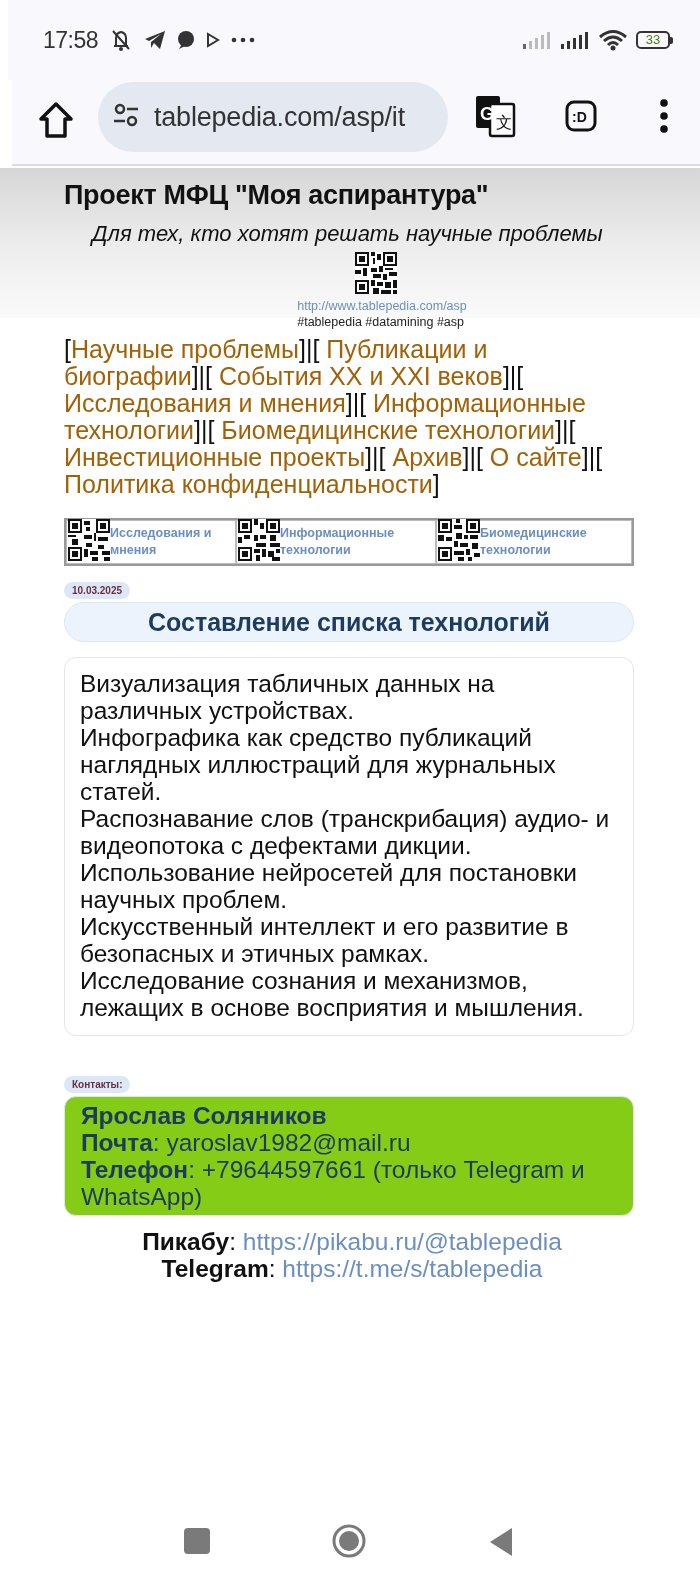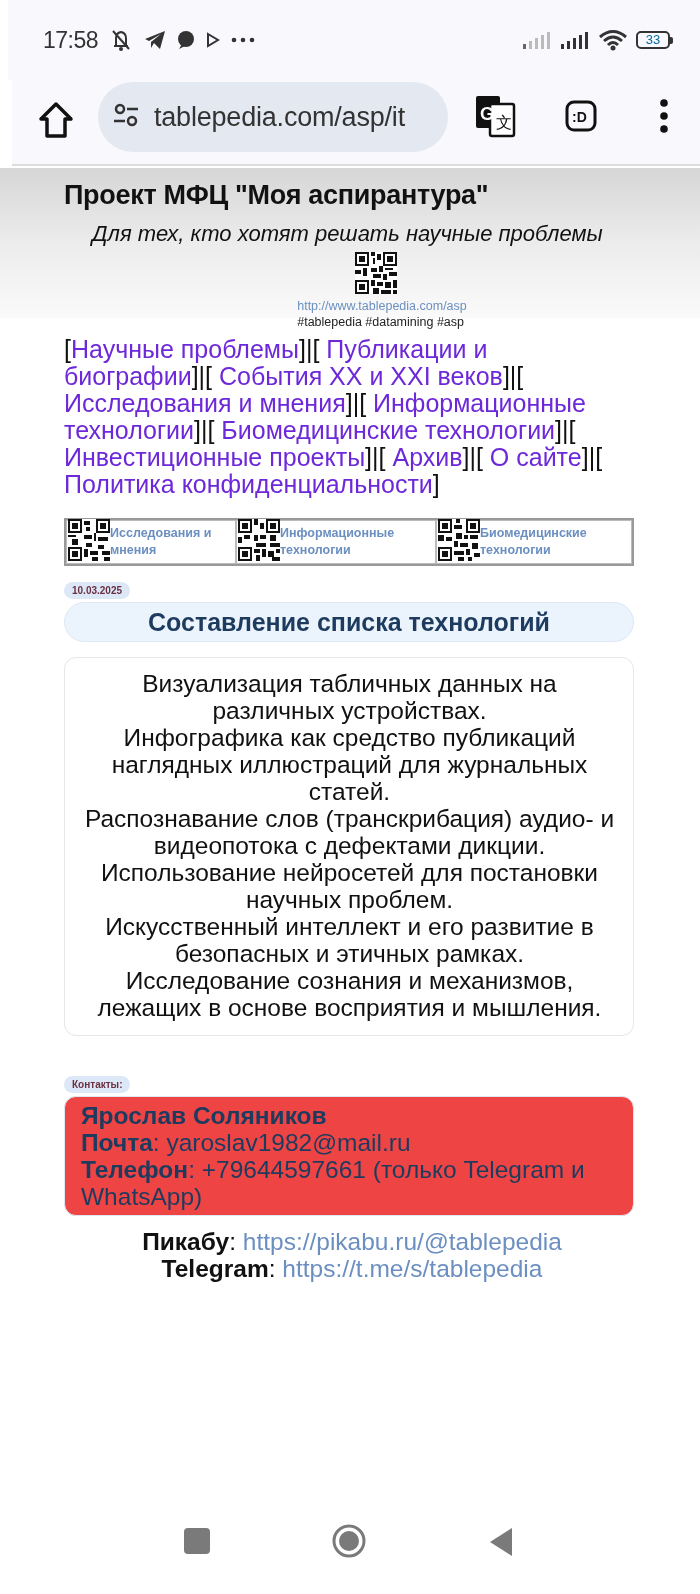"33" .battery { color: #0369a1 -> #4d7c0f }
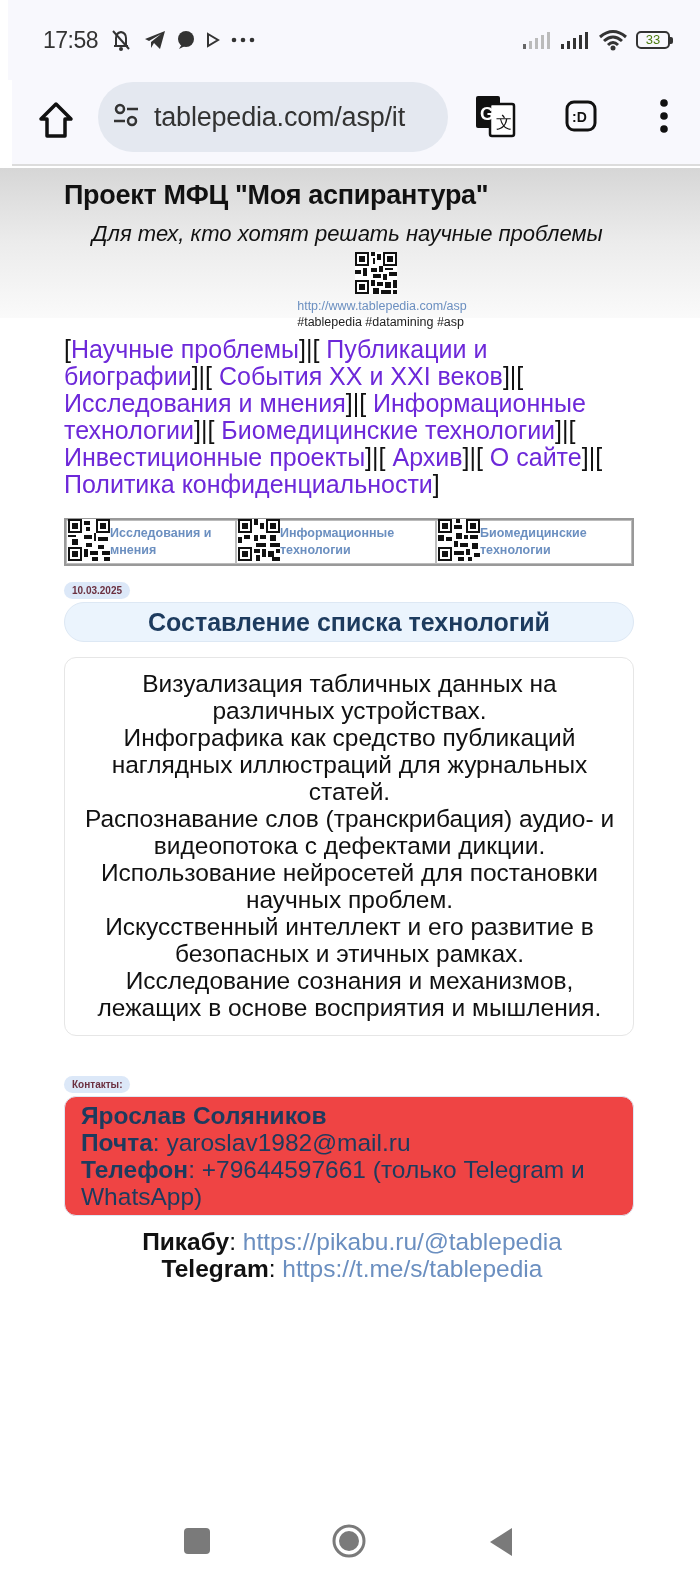"Научные проблемы" .nav a { color: #6d28d9 -> #a16207 }
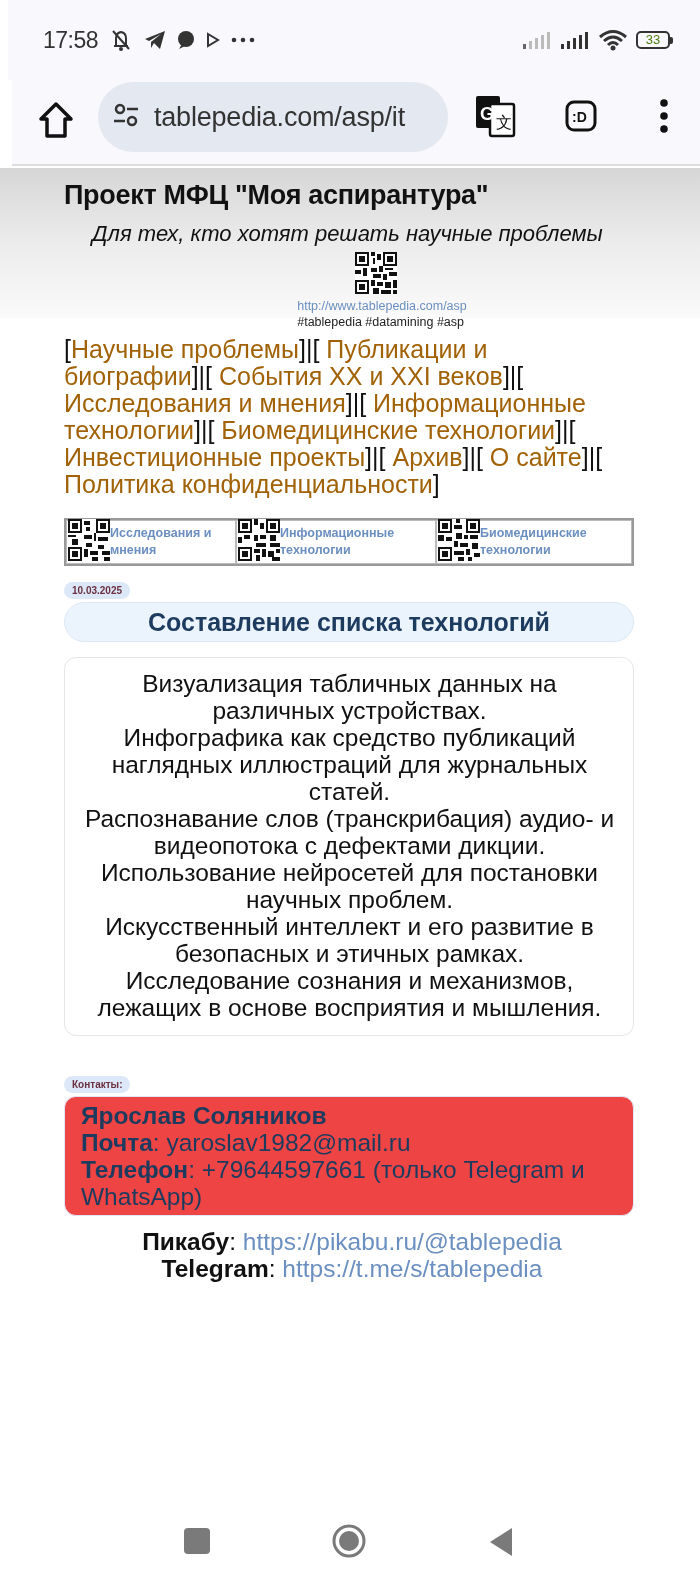"Визуализация табличных данных на" .article-body { text-align: center -> none }
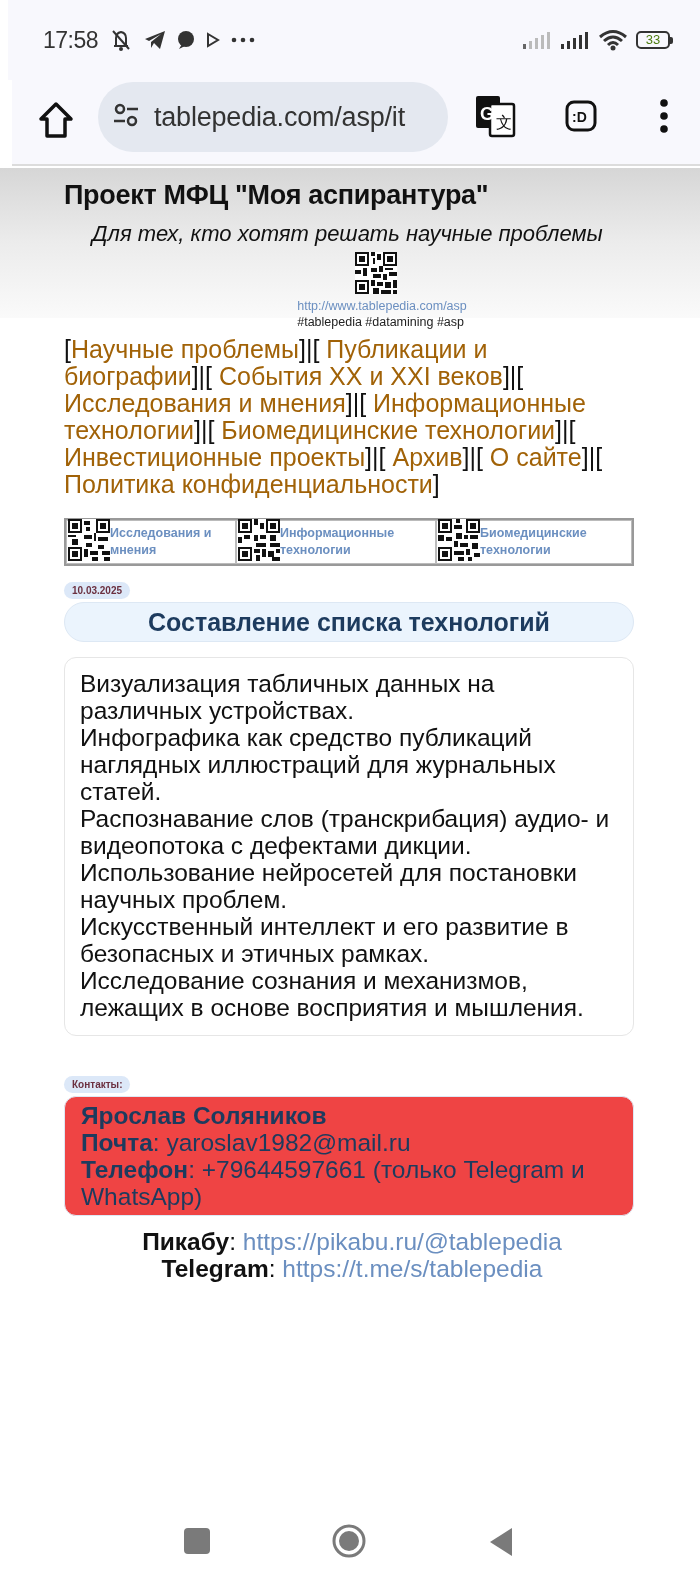"Ярослав Соляников" .contacts-box { background: #ef4444 -> #84cc16 }
